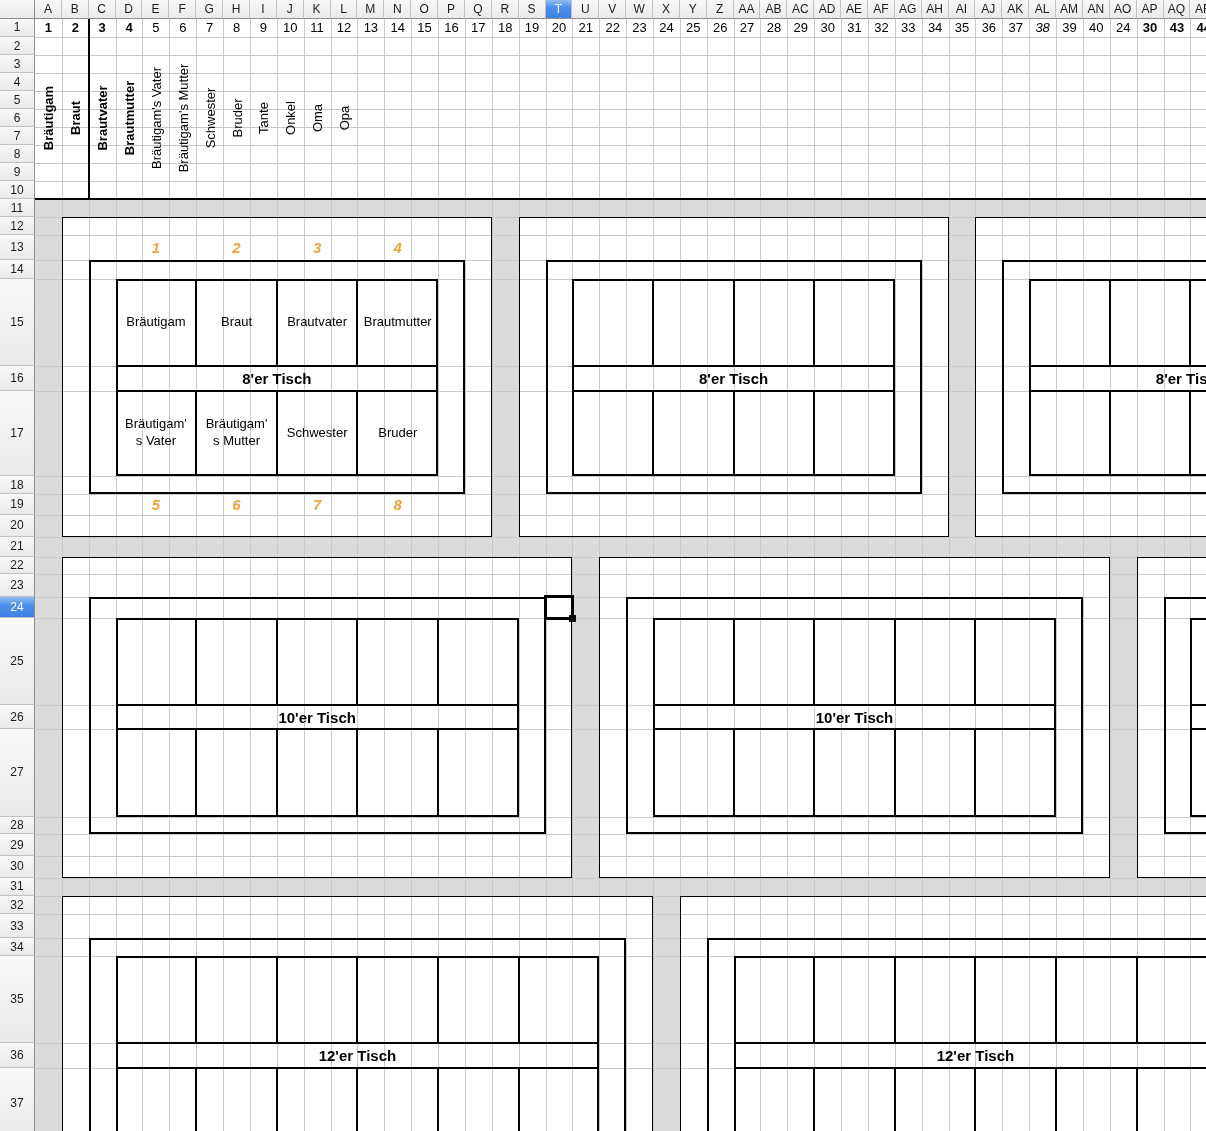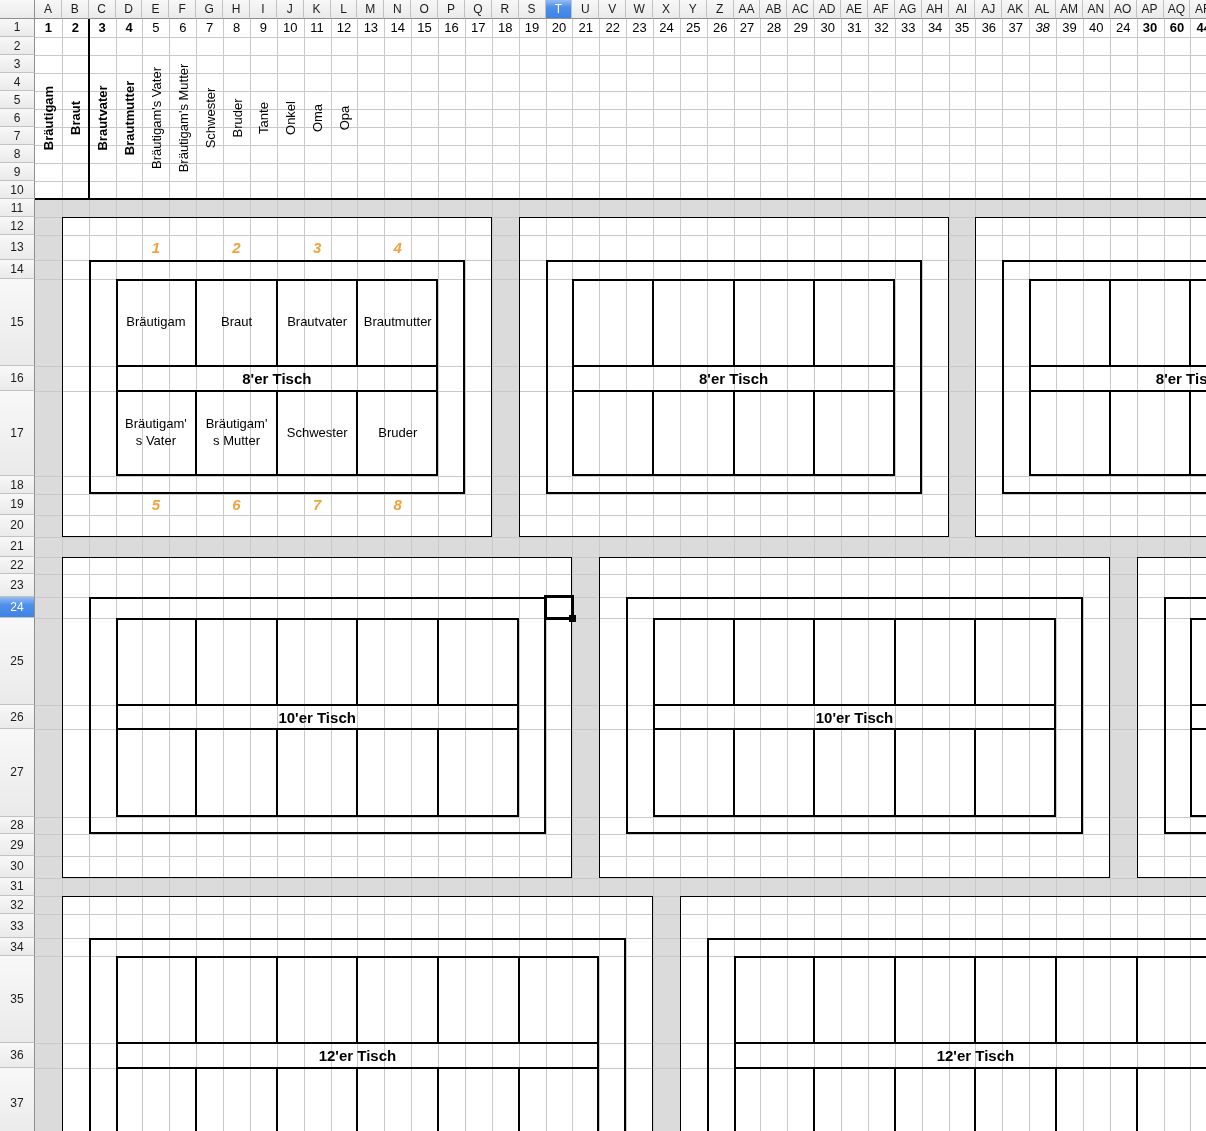"60" div.abs { text: 60 -> 43 }
